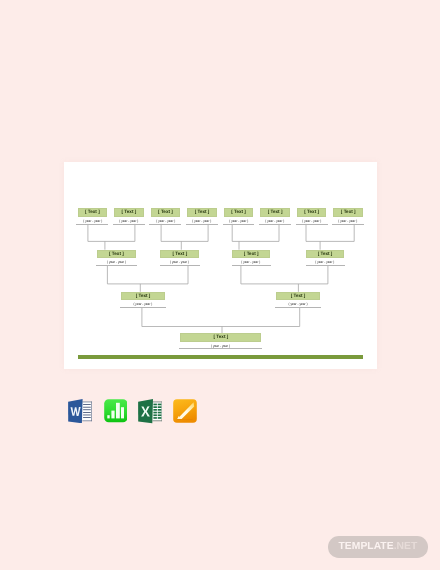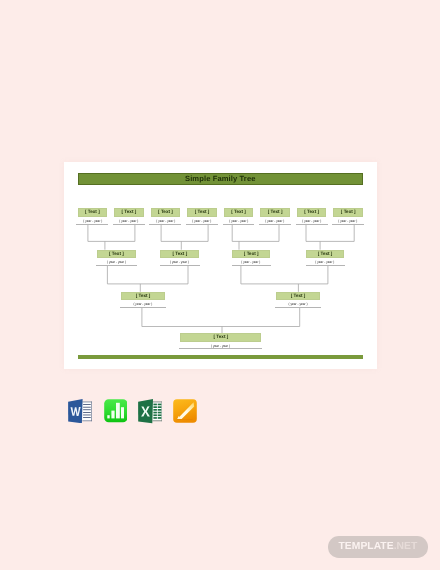"Simple Family Tree" div { html: <div> <span>Simple Family Tree</span> </div> -> none }
